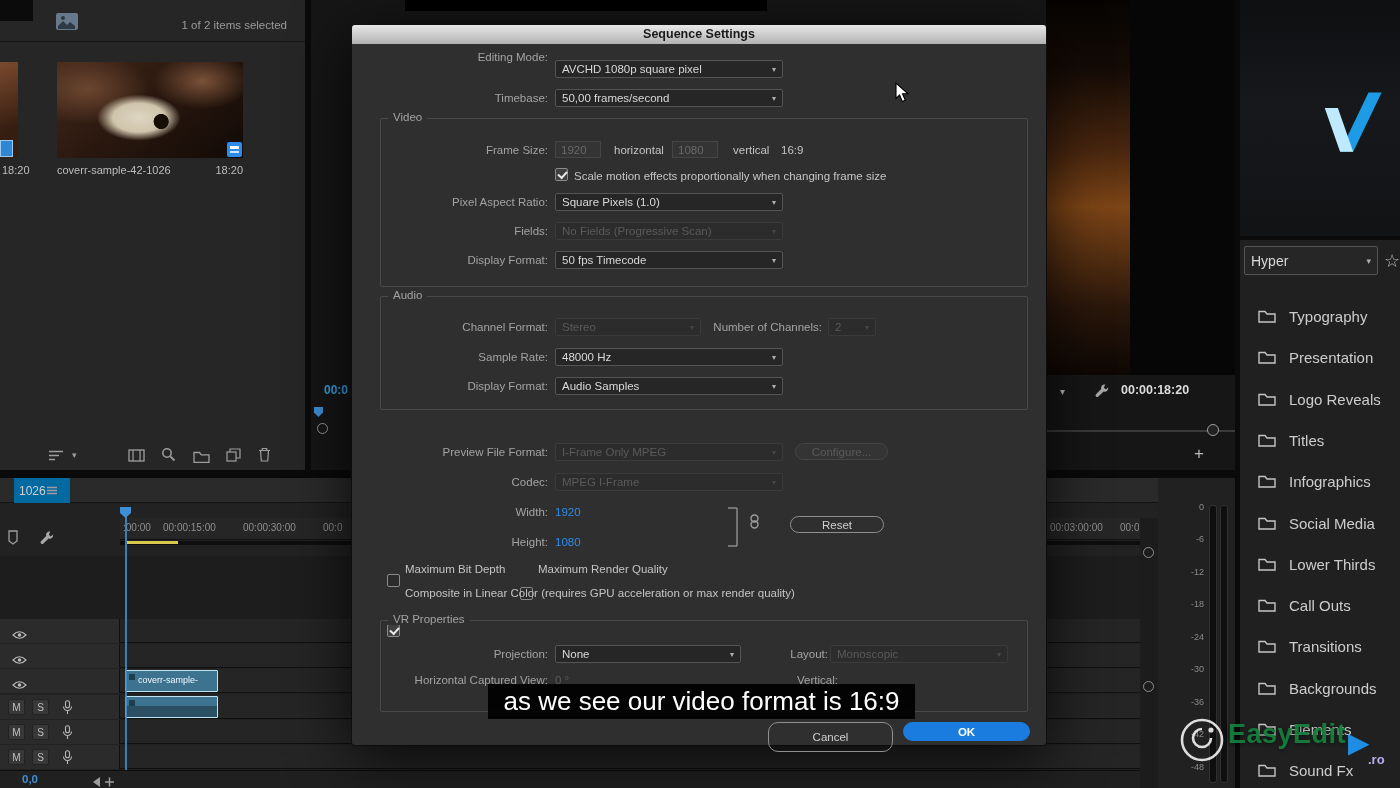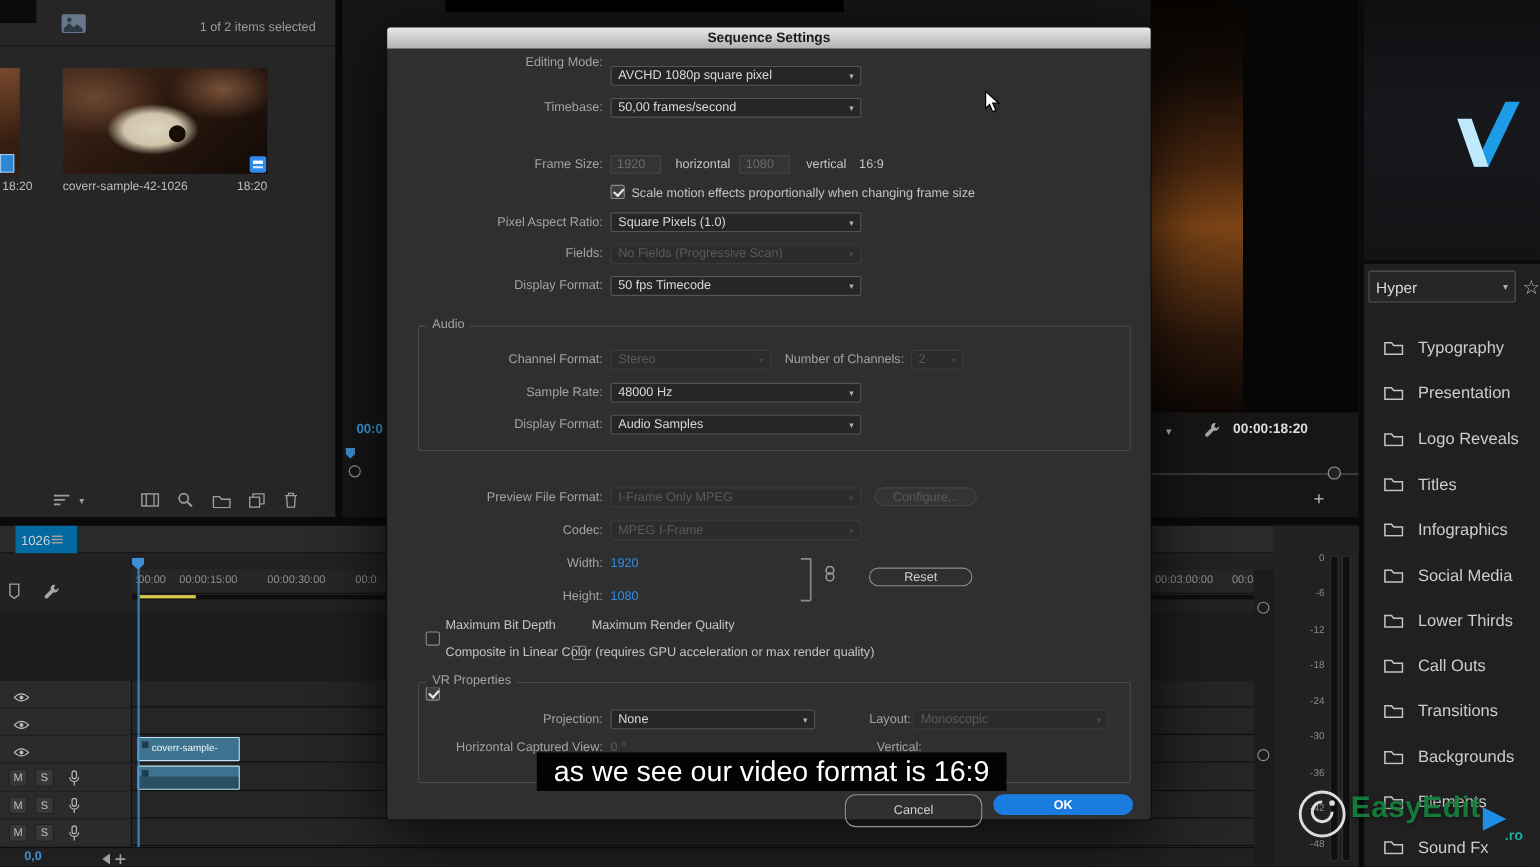"Video" div.ab { html: none -> <div> <span>Video</span> </div> }
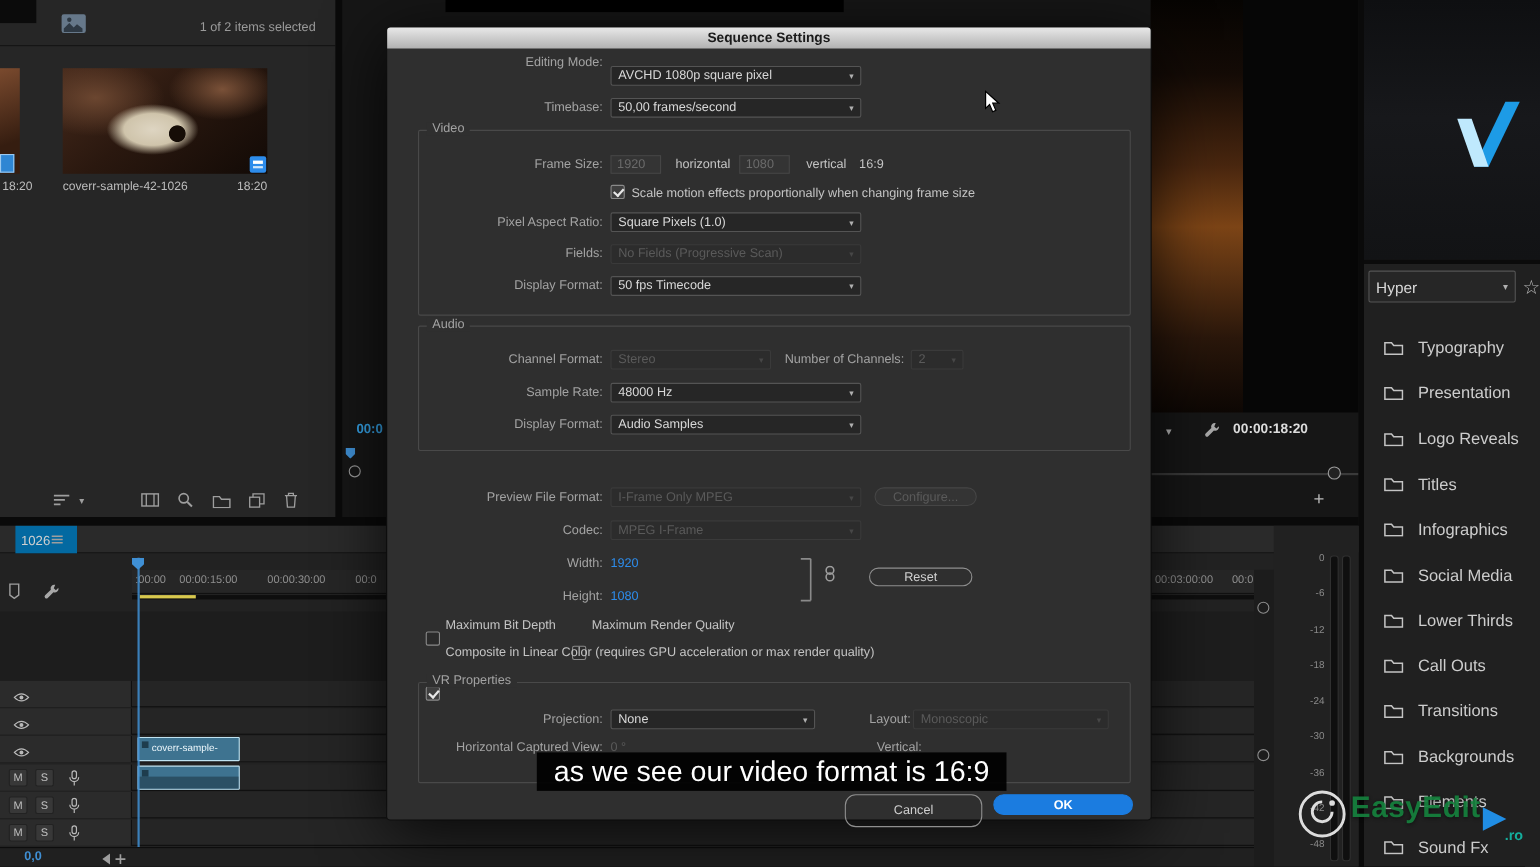".ro" span.ab { color: #14b8a6 -> #c4b5fd }
